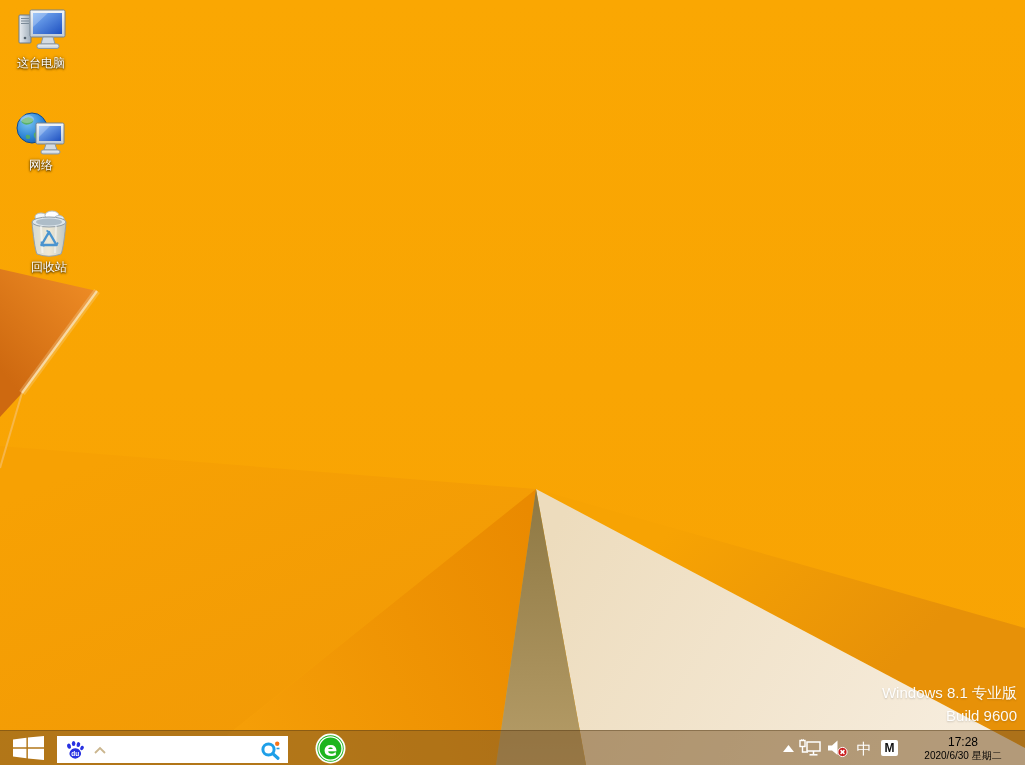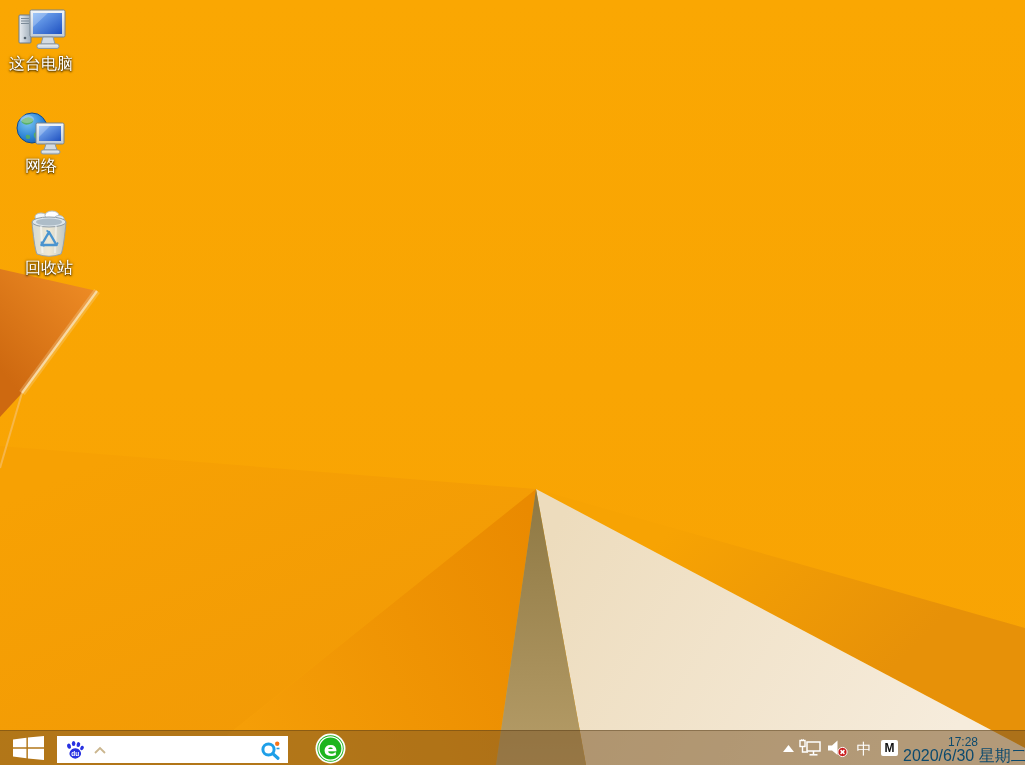"这台电脑" .icon-label { font-size: 16px -> 12px }
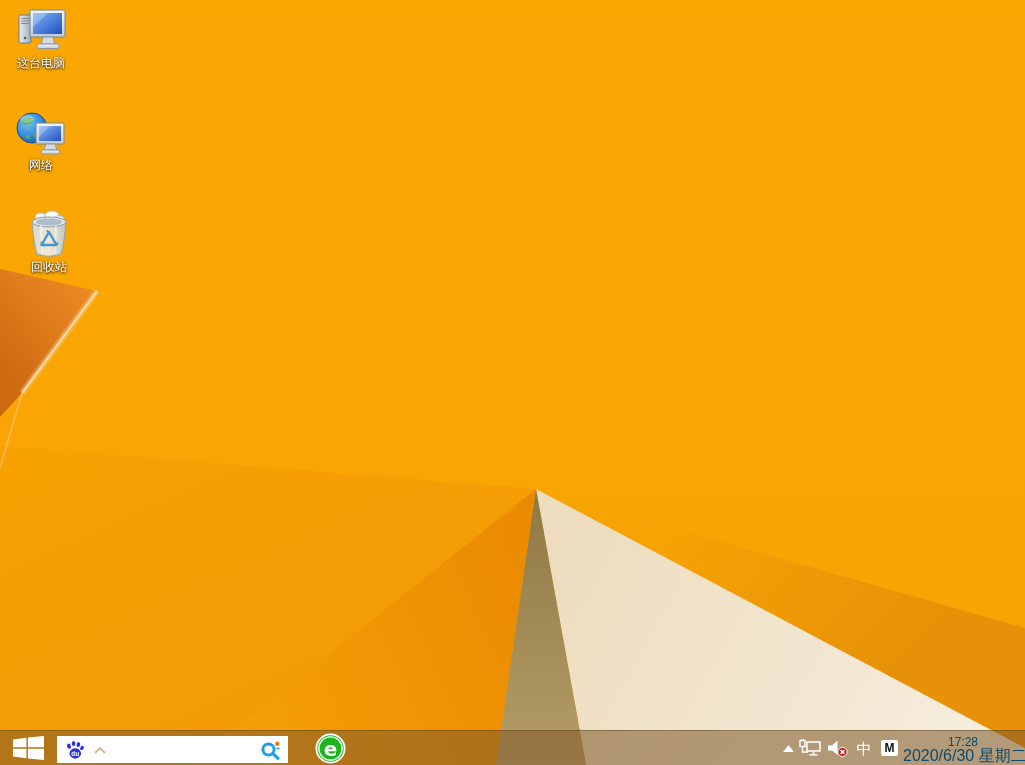"Windows 8.1 专业版" div.watermark { html: none -> <div> <div>Windows 8.1 专业版</div> <div>Build 9600</div> </div> }
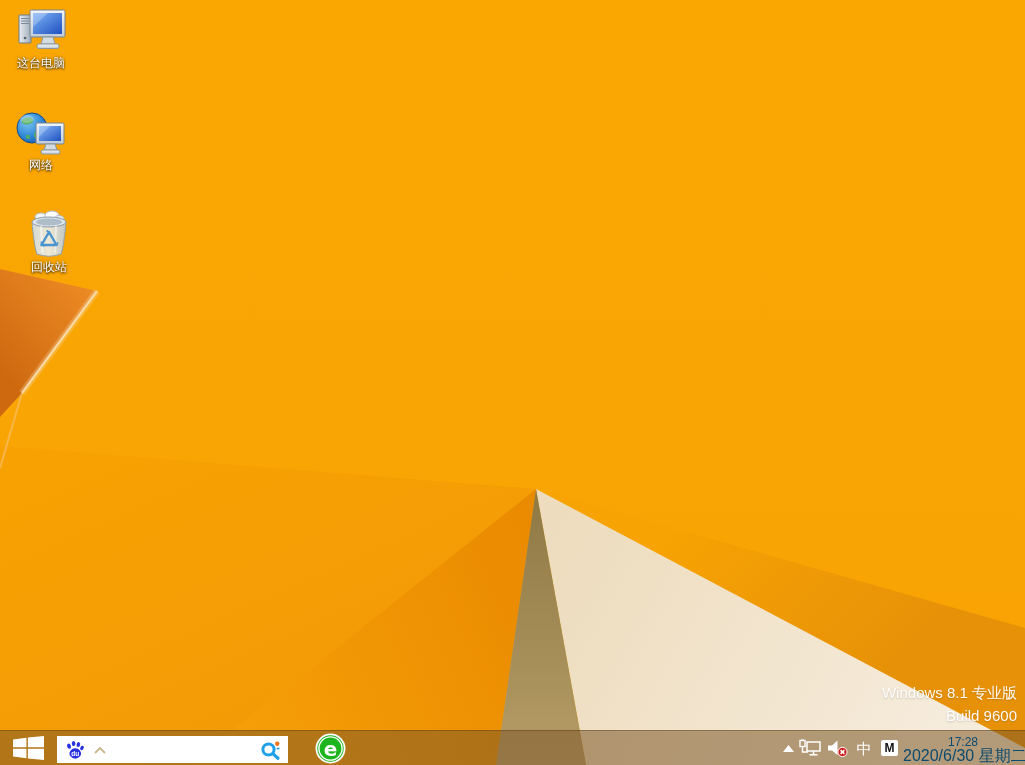"17:28" .clock { color: #0c4a6e -> #000000 }
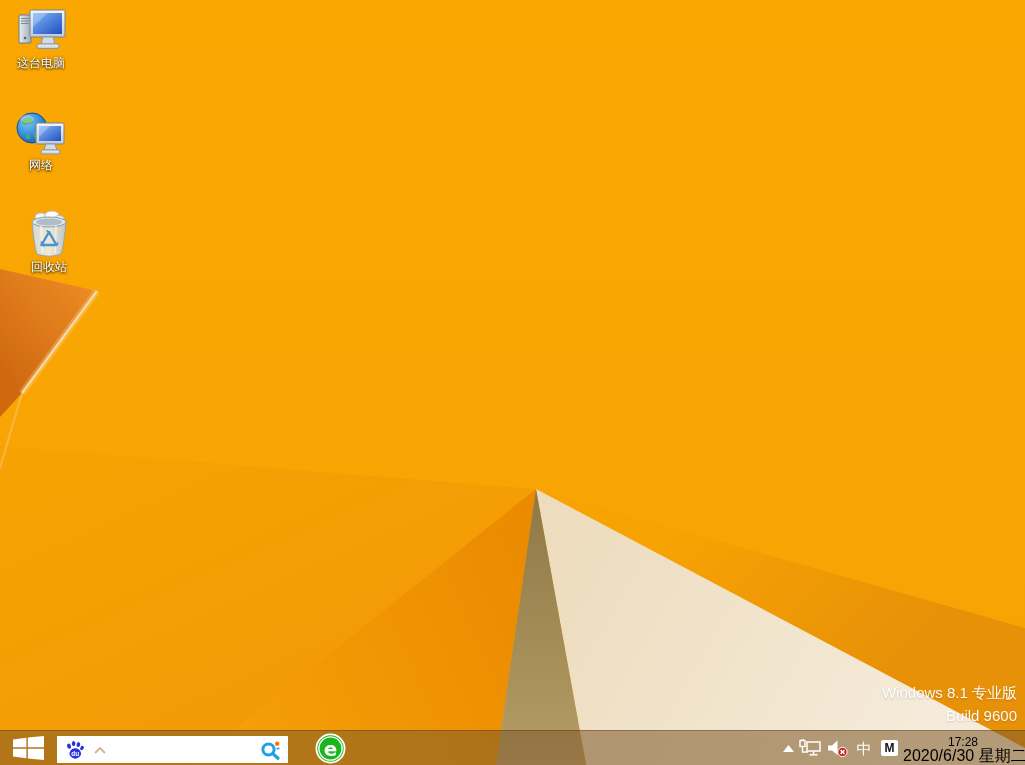"2020/6/30 星期二" .clock .d { font-size: 16px -> 10px }
